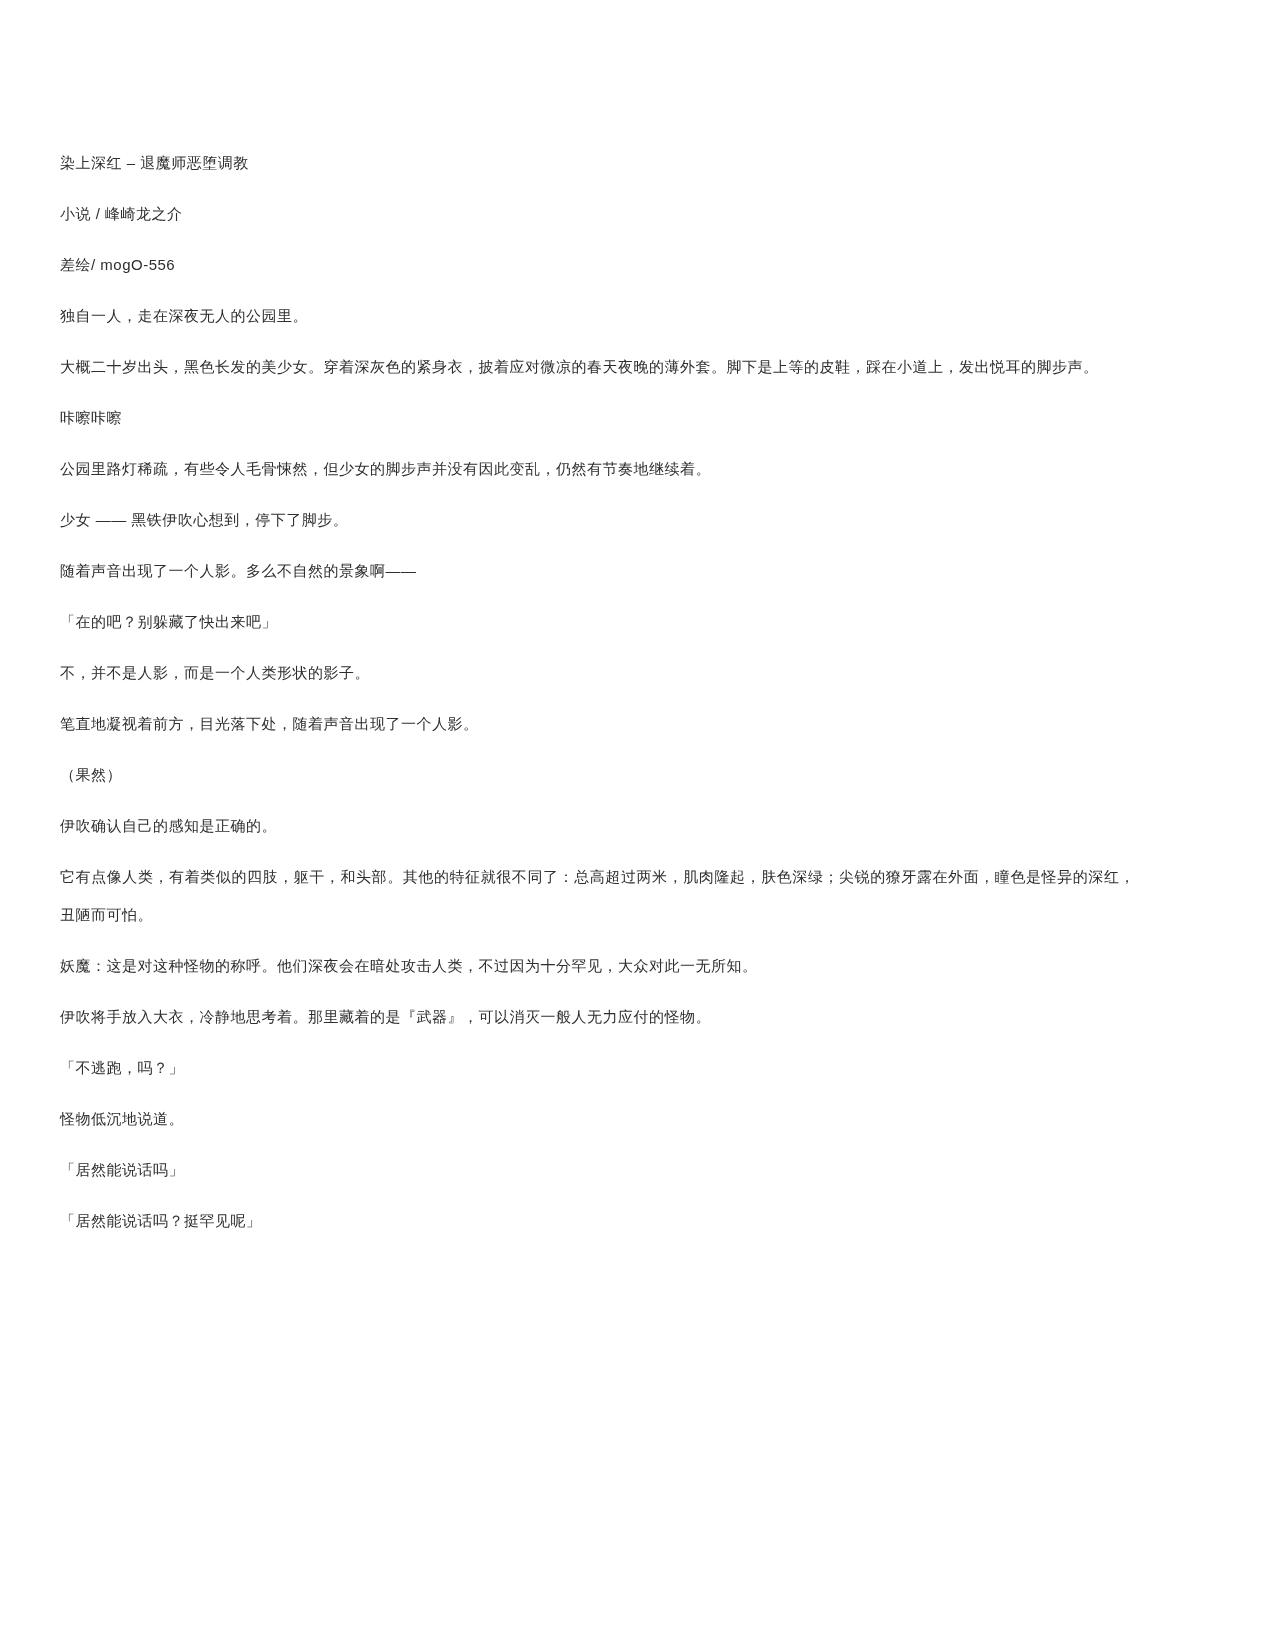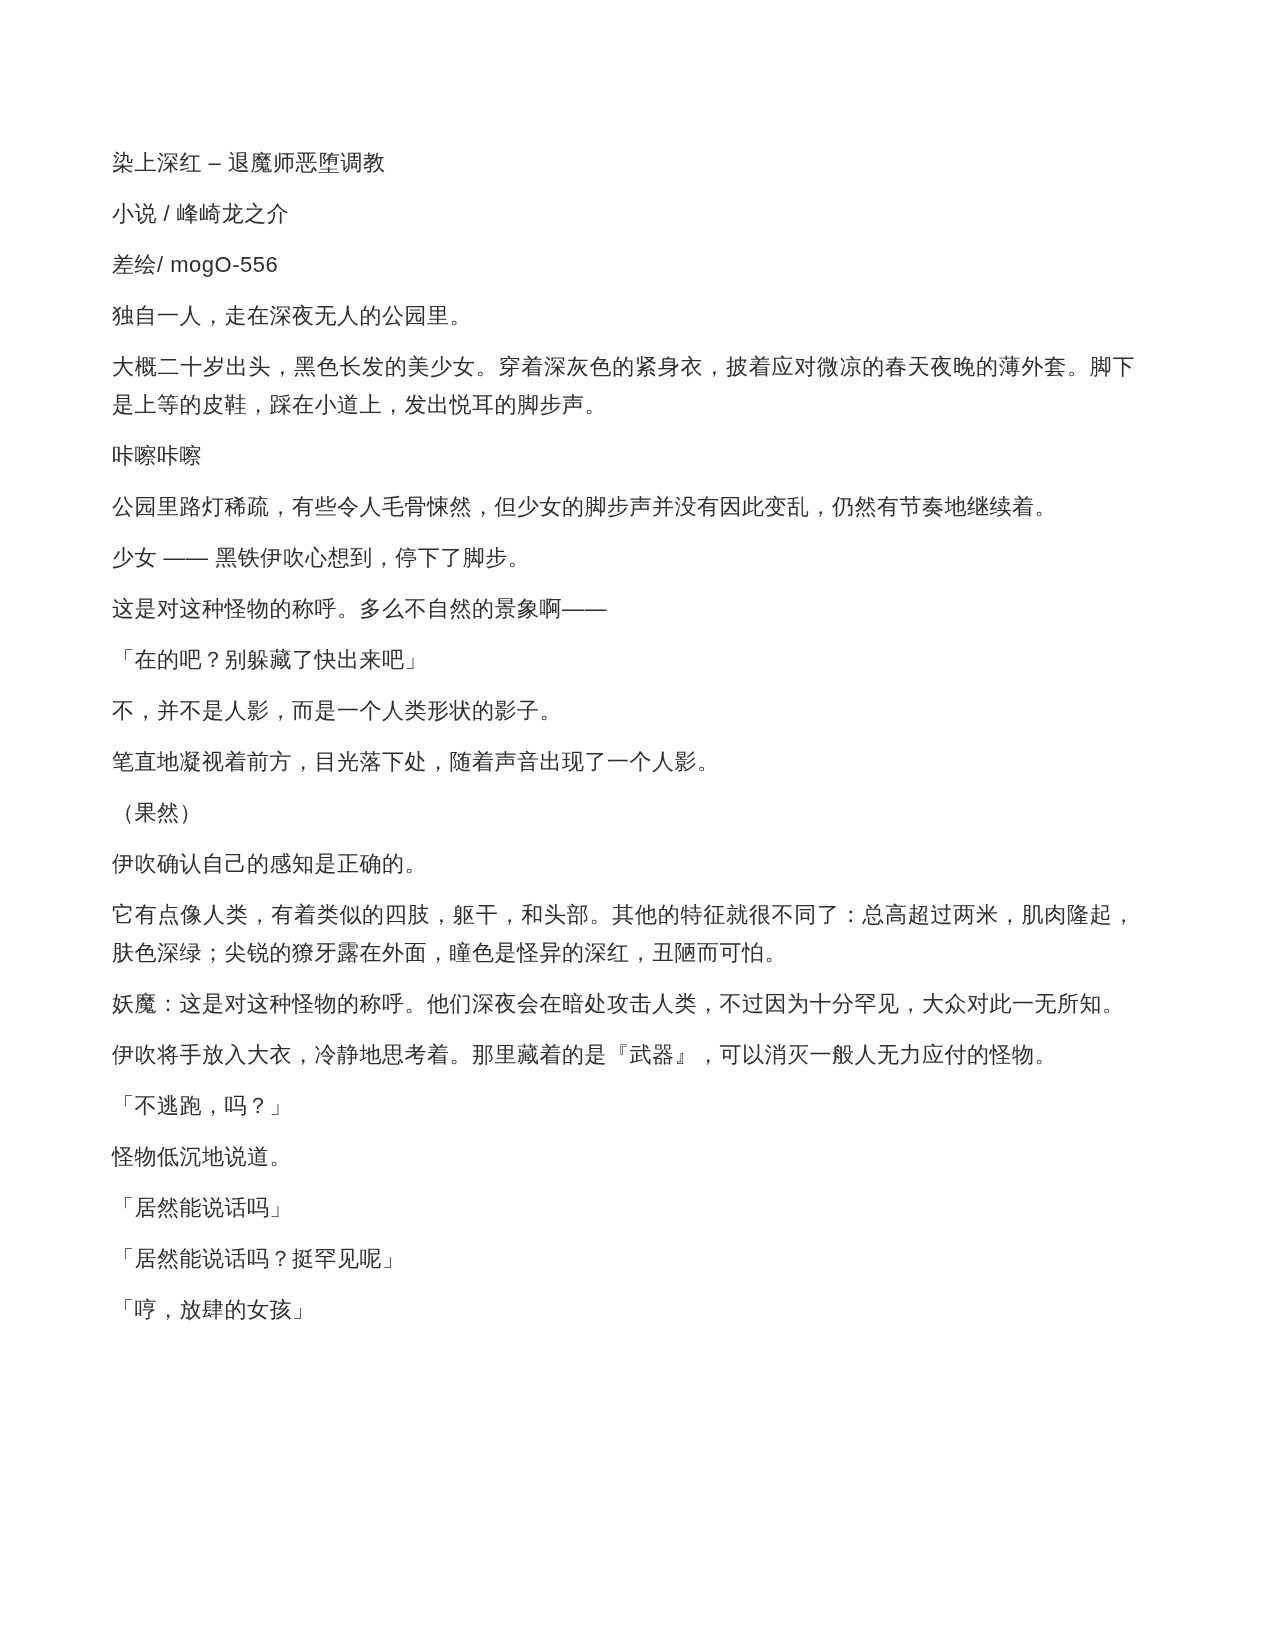"染上深红 – 退魔师恶堕调教" .content { font-size: 22px -> 15px; padding: 144px 140px 0 112px -> 144px 140px 0 60px }
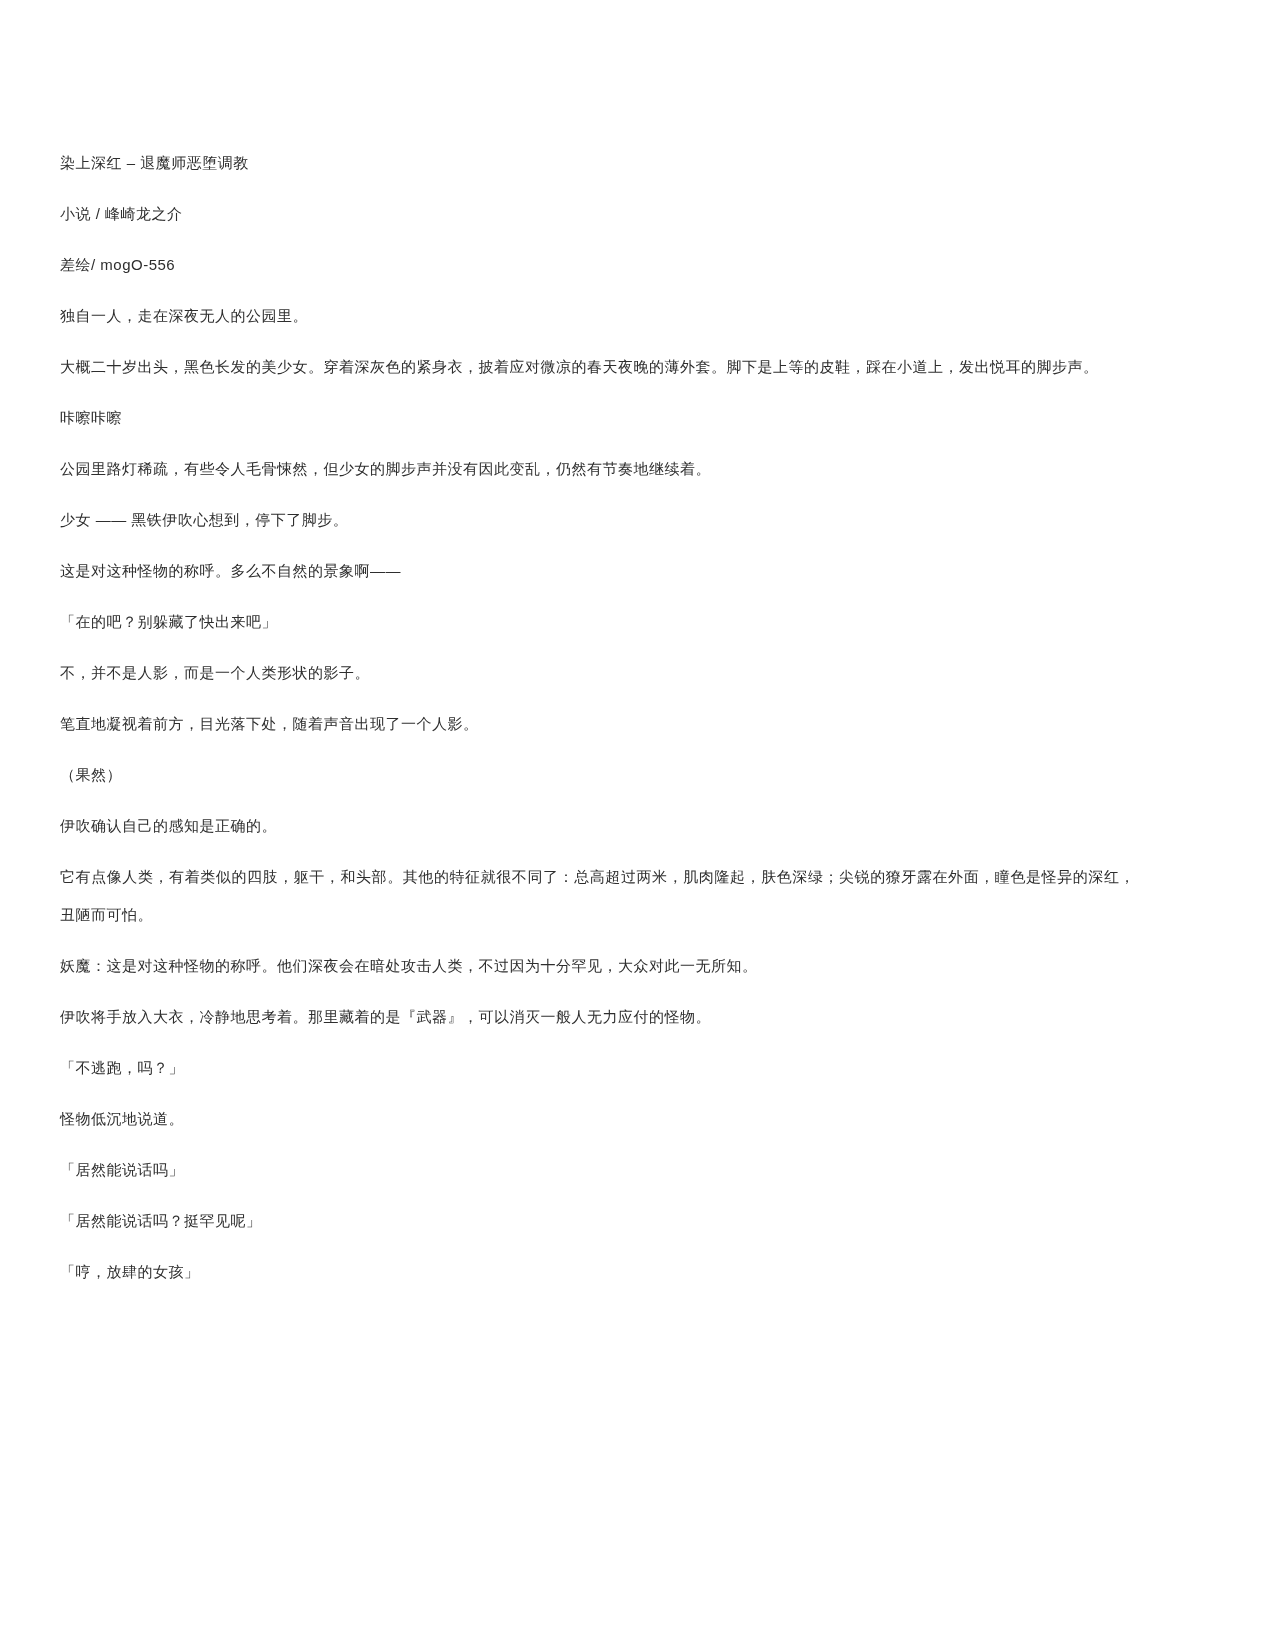"这是对这种怪物的称呼。多么不自然的景象啊——" p { text: 这是对这种怪物的称呼 -> 随着声音出现了一个人影 }
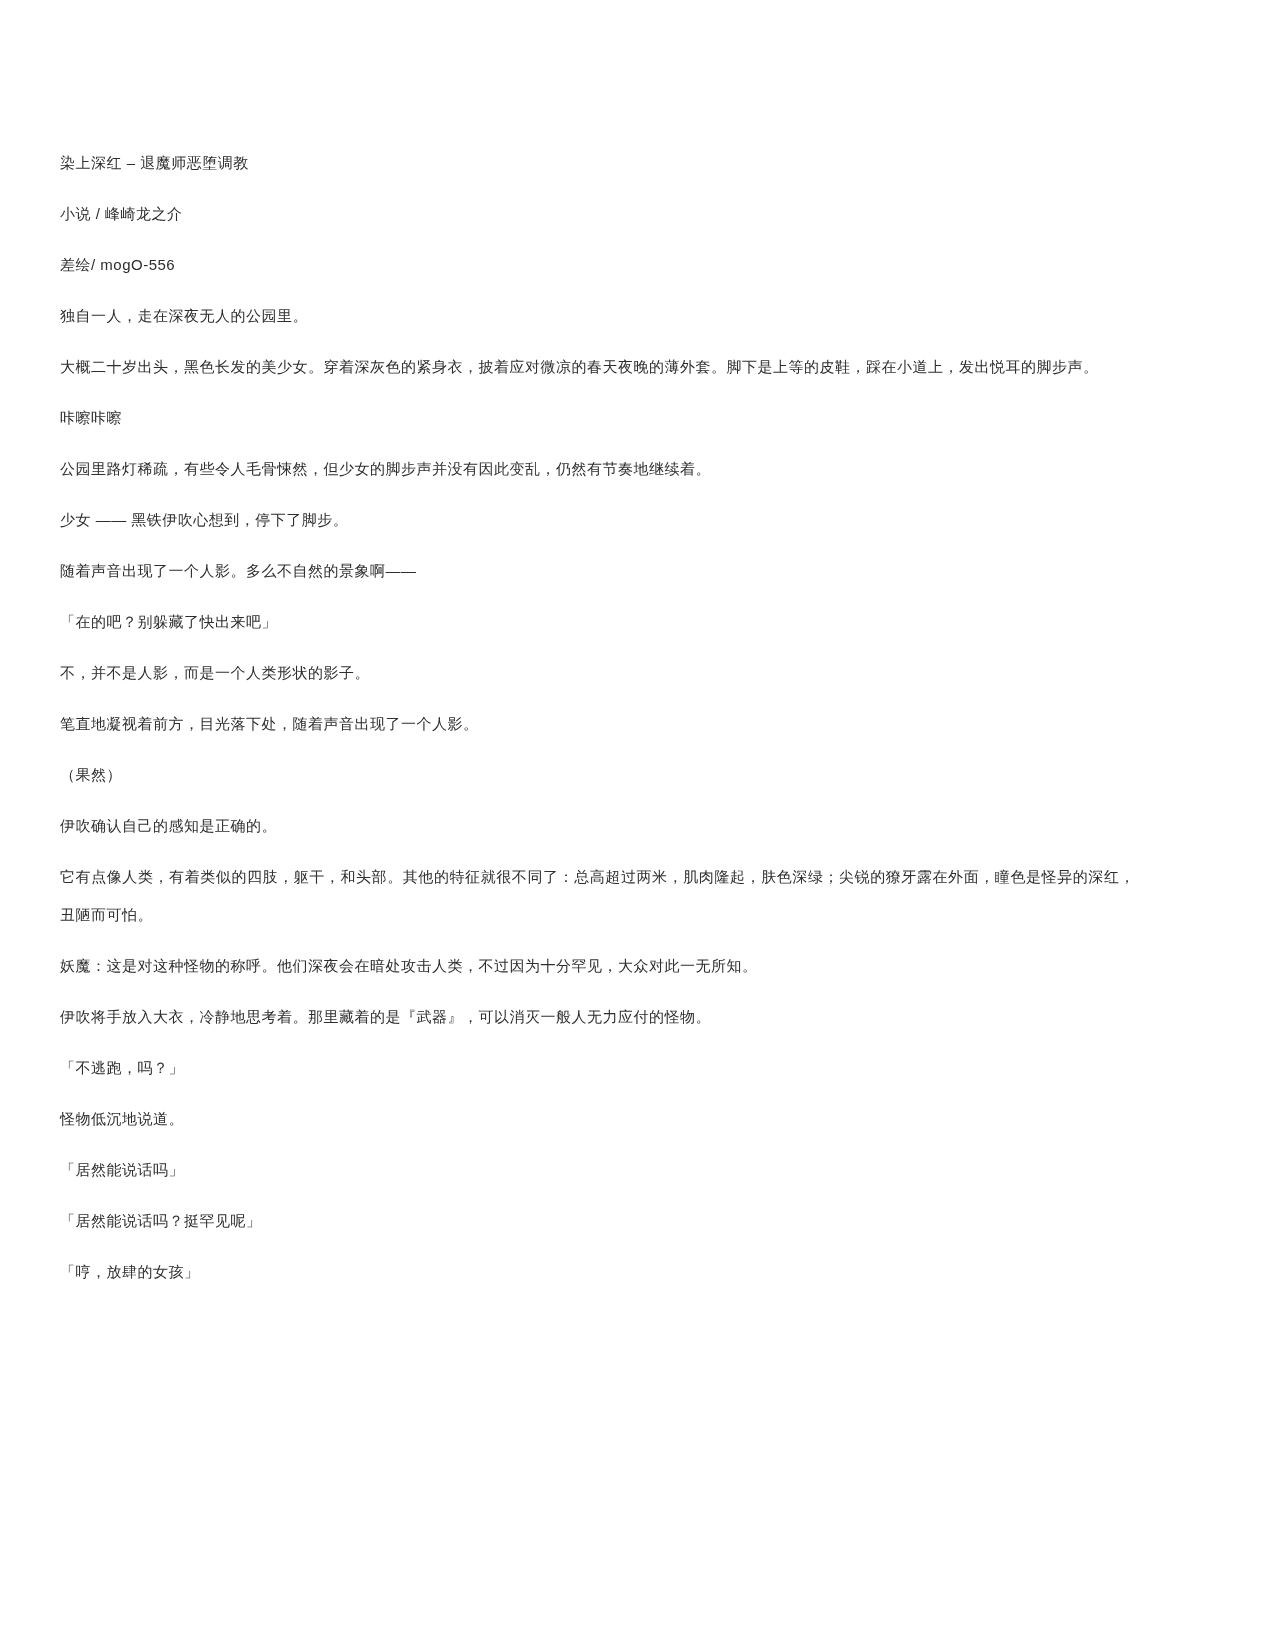"「哼，放肆的女孩」" p { html: <p>「哼，放肆的女孩」</p> -> none }
